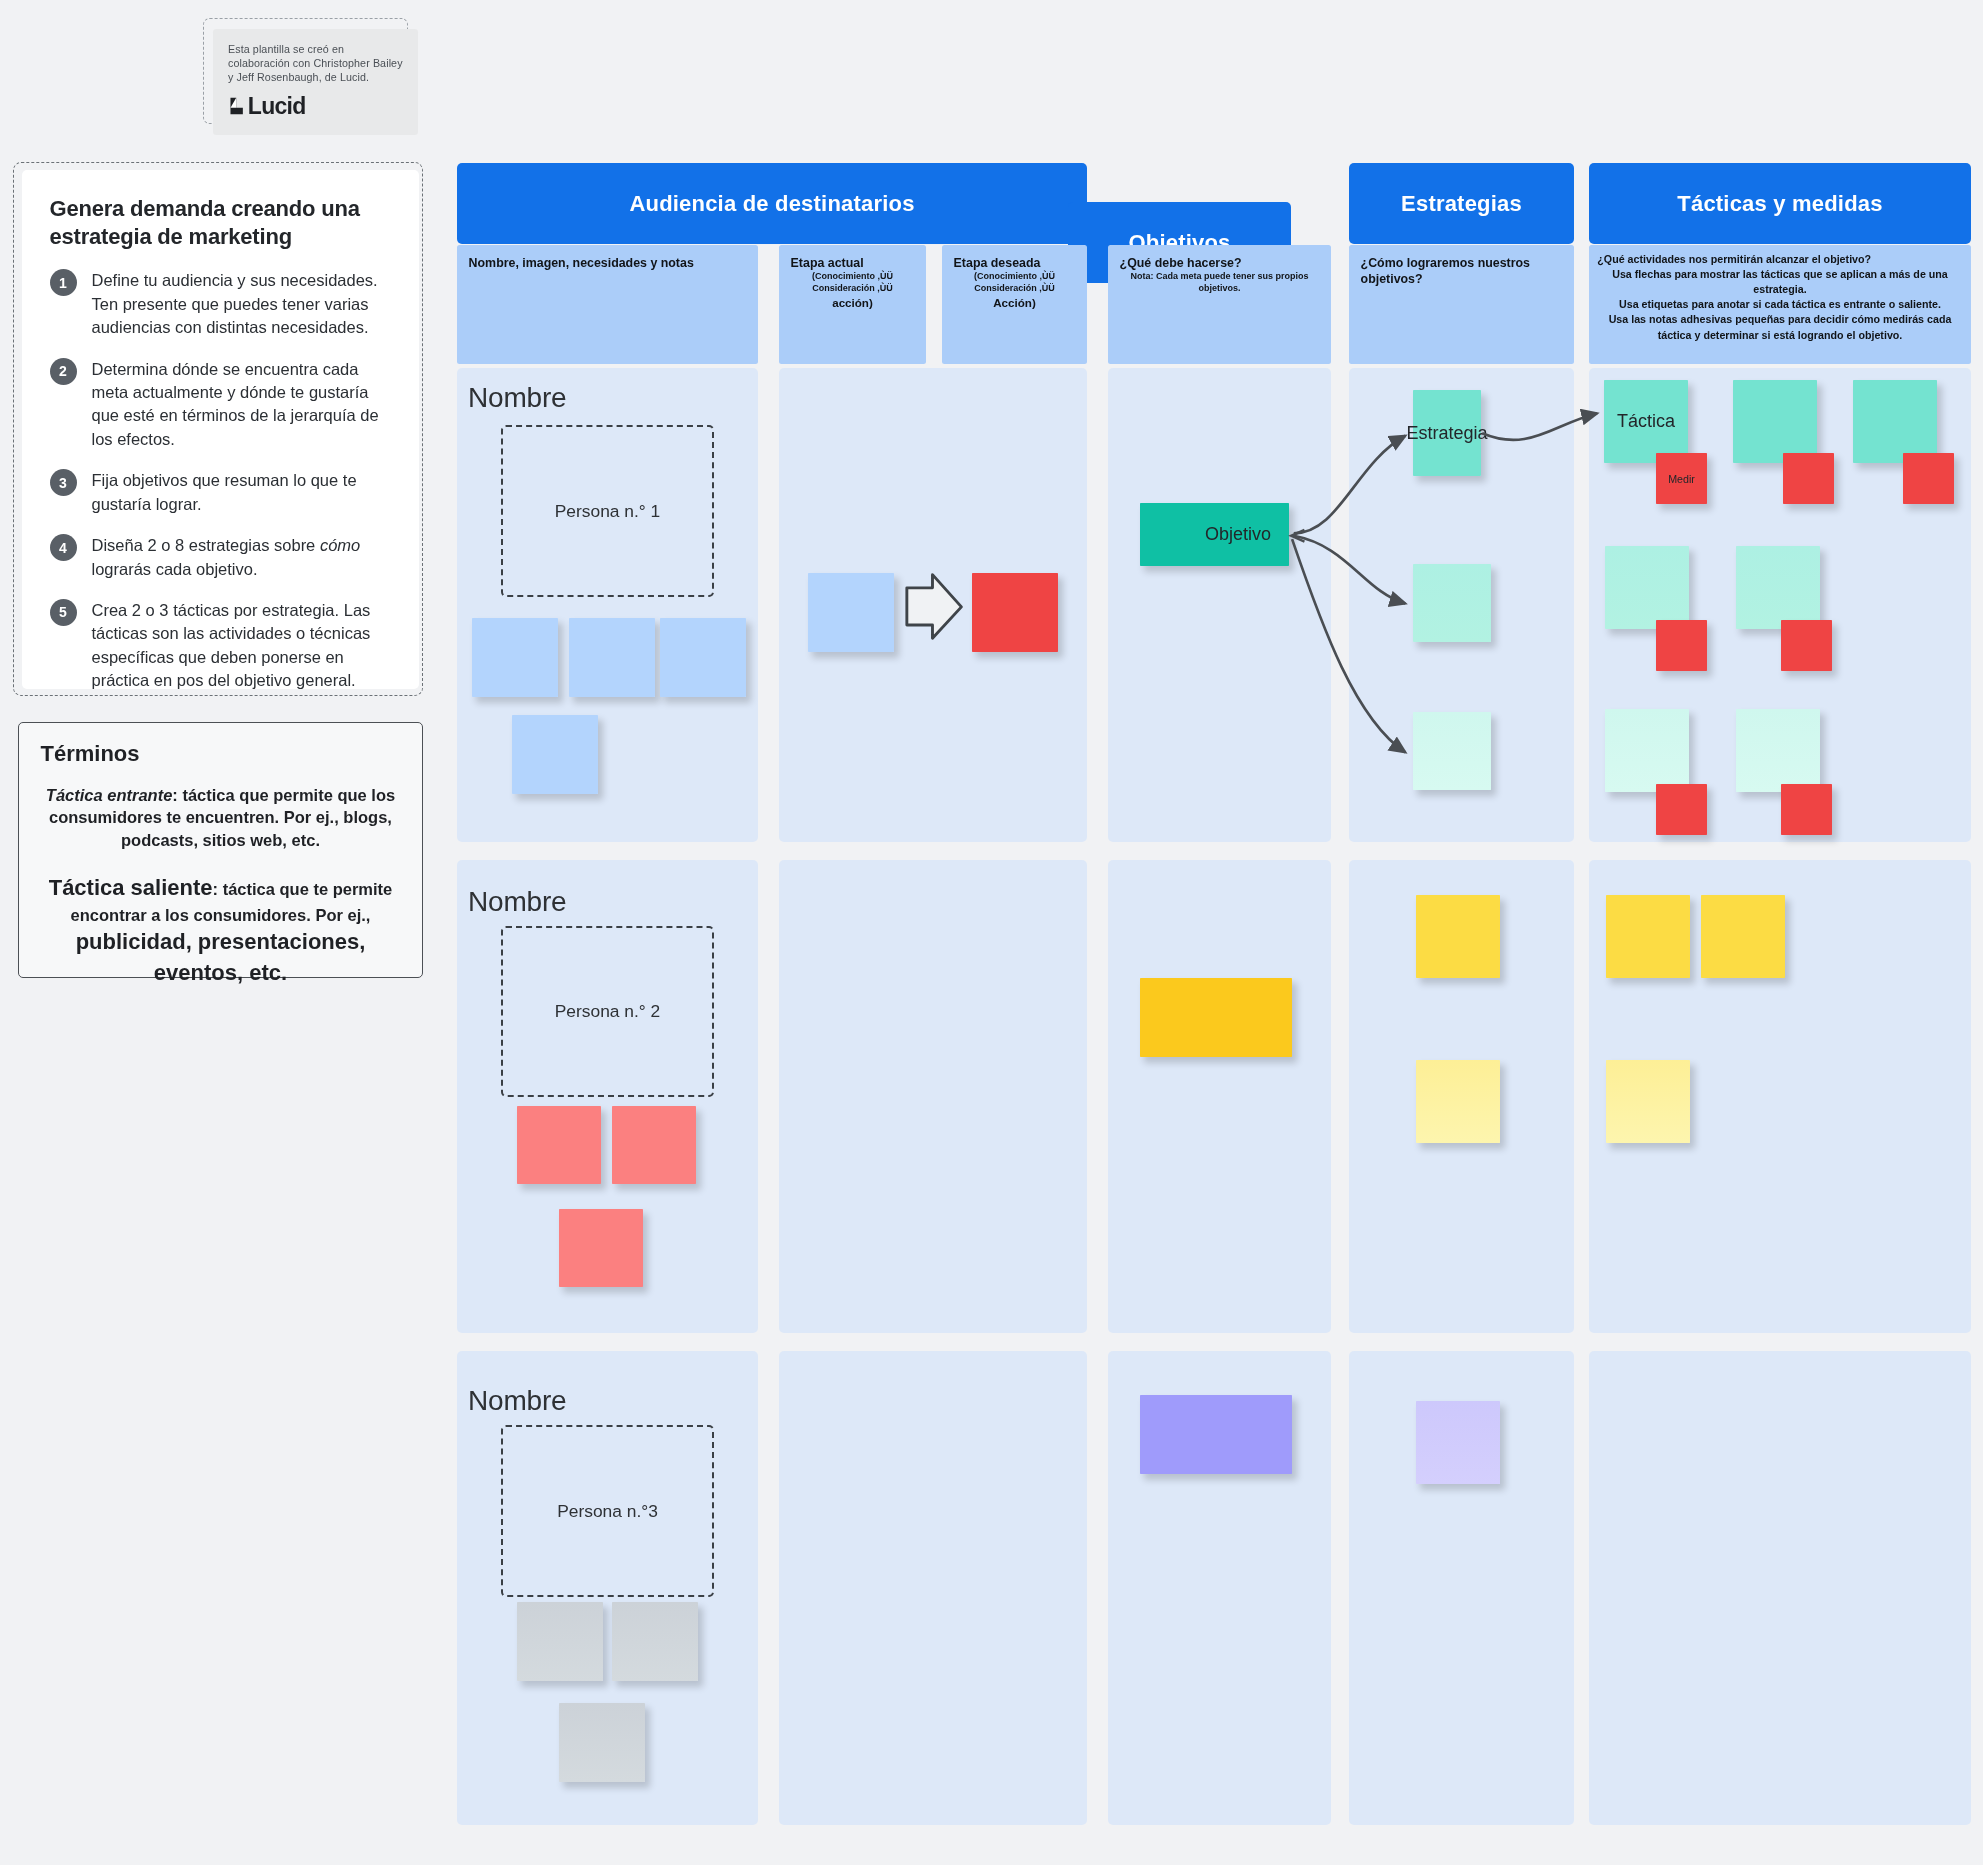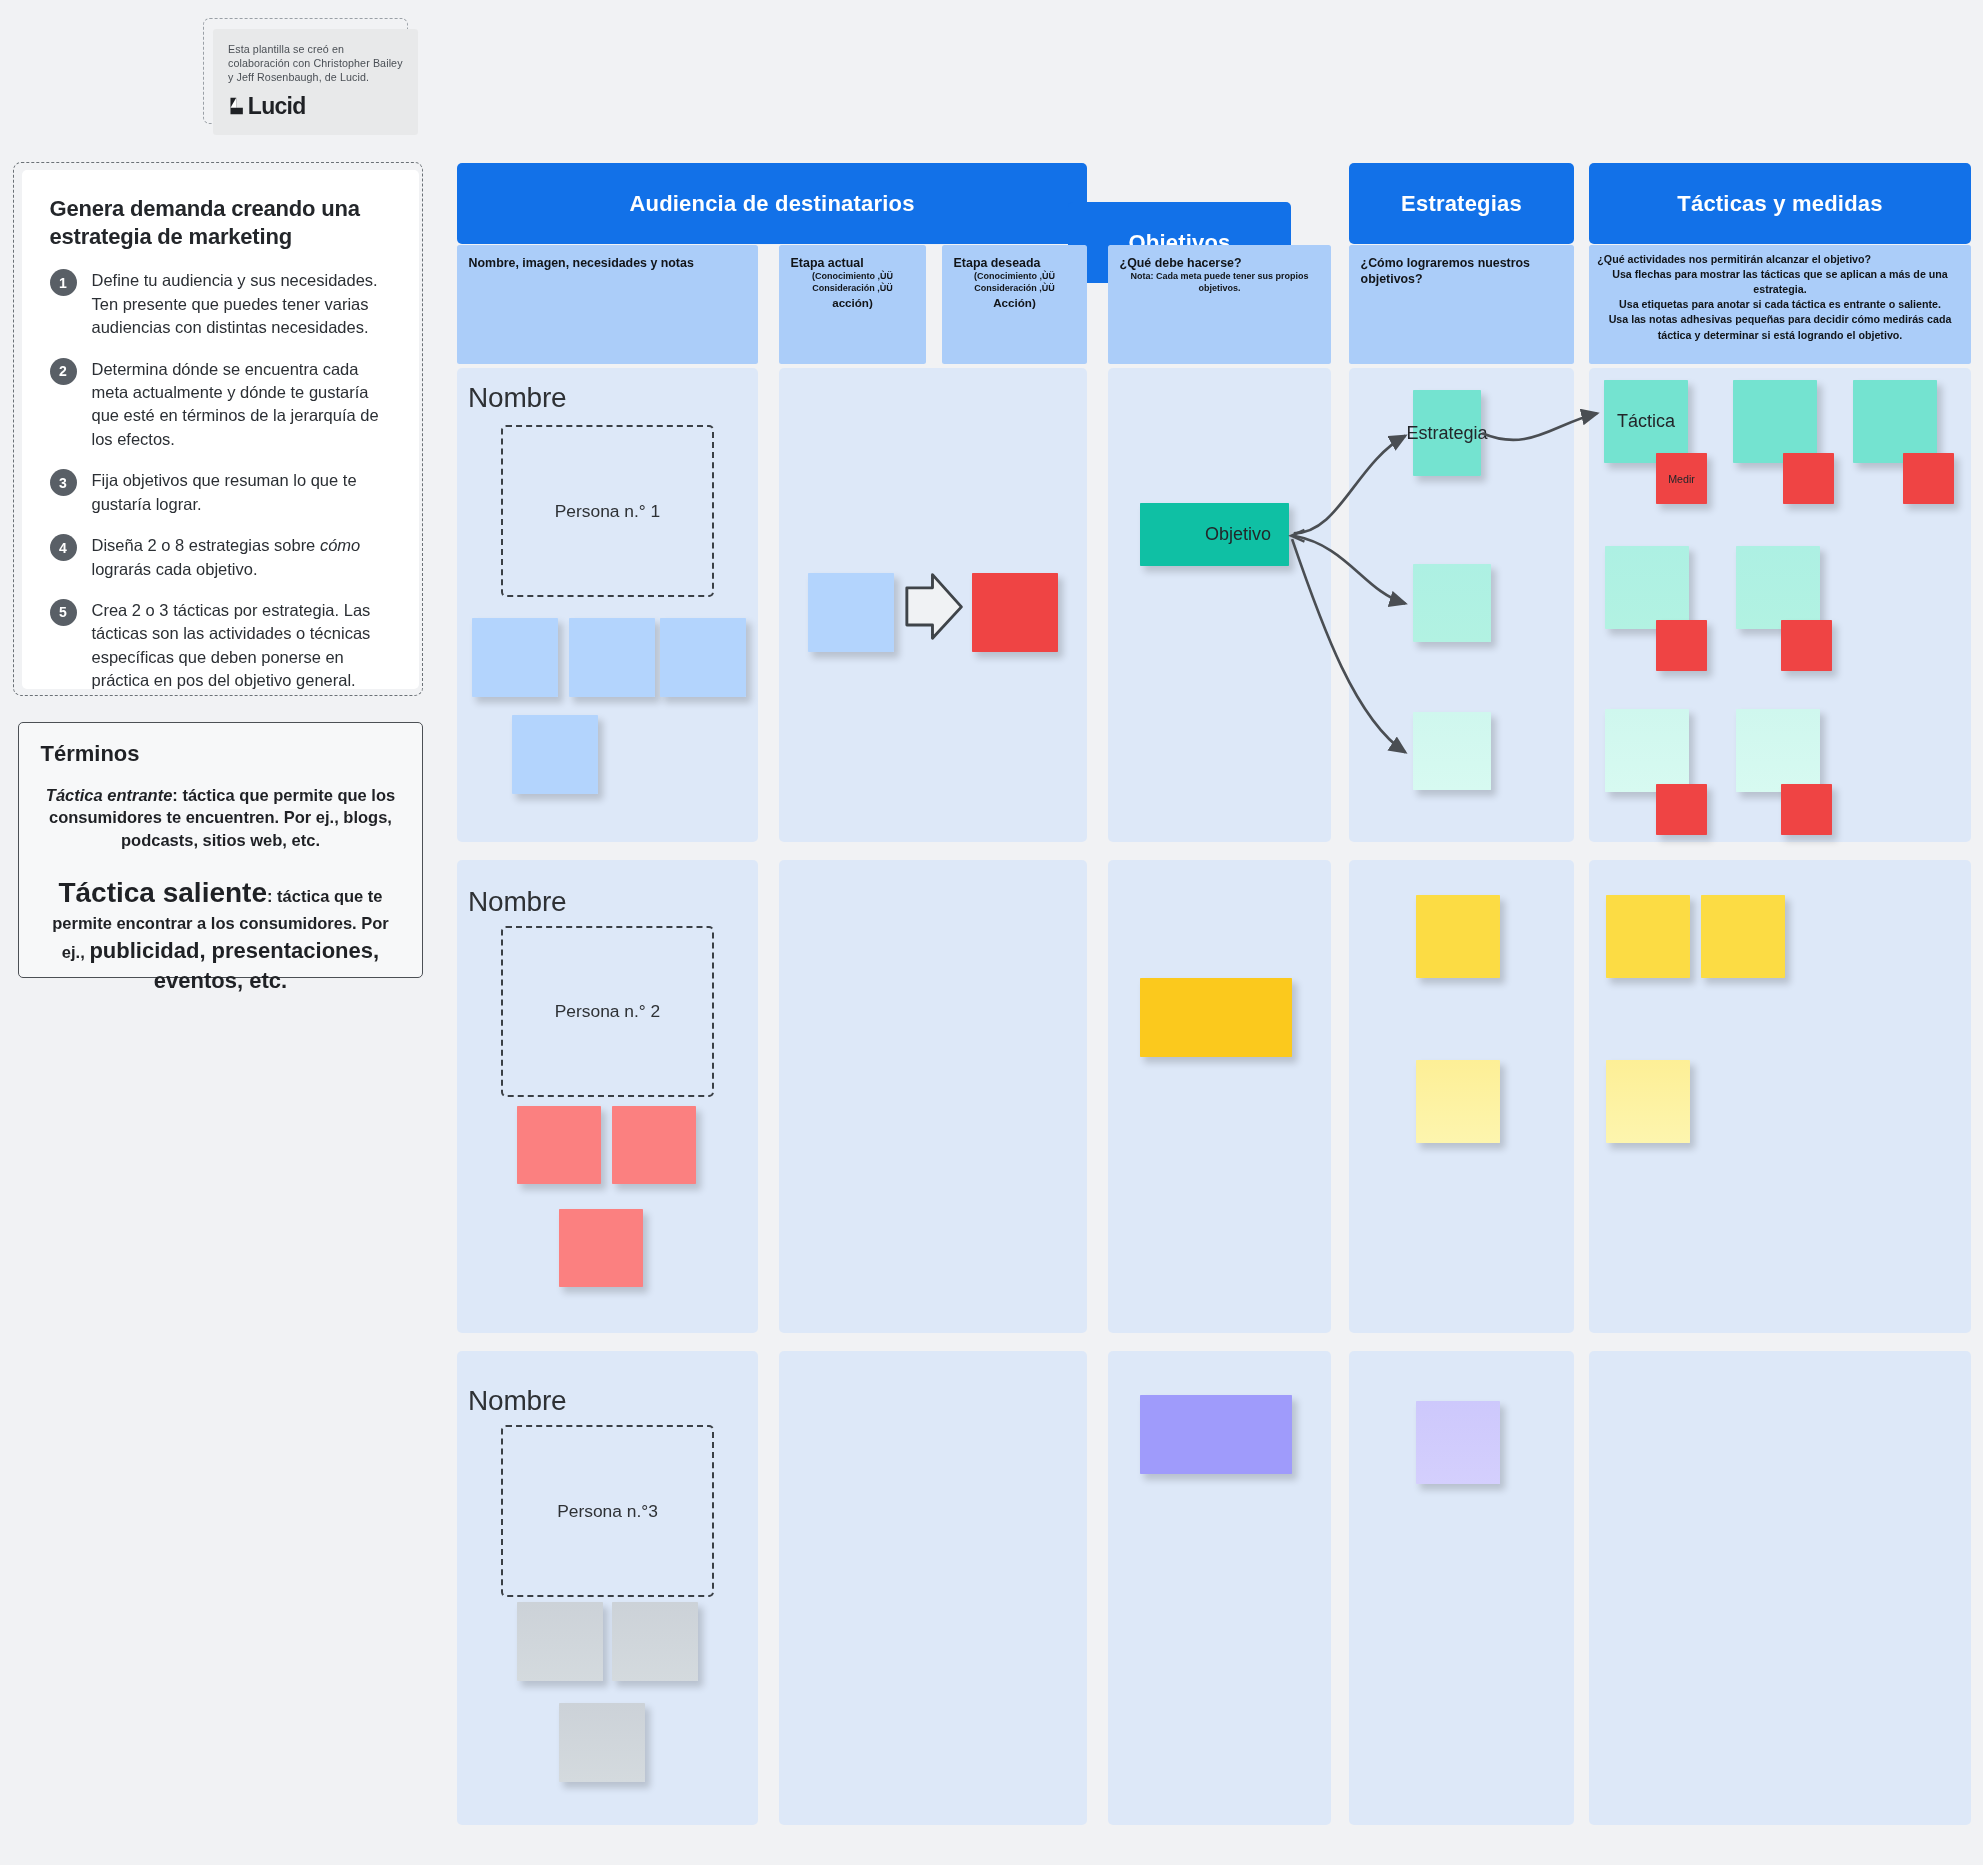"Táctica saliente" .t-big { font-size: 28px -> 22px }
